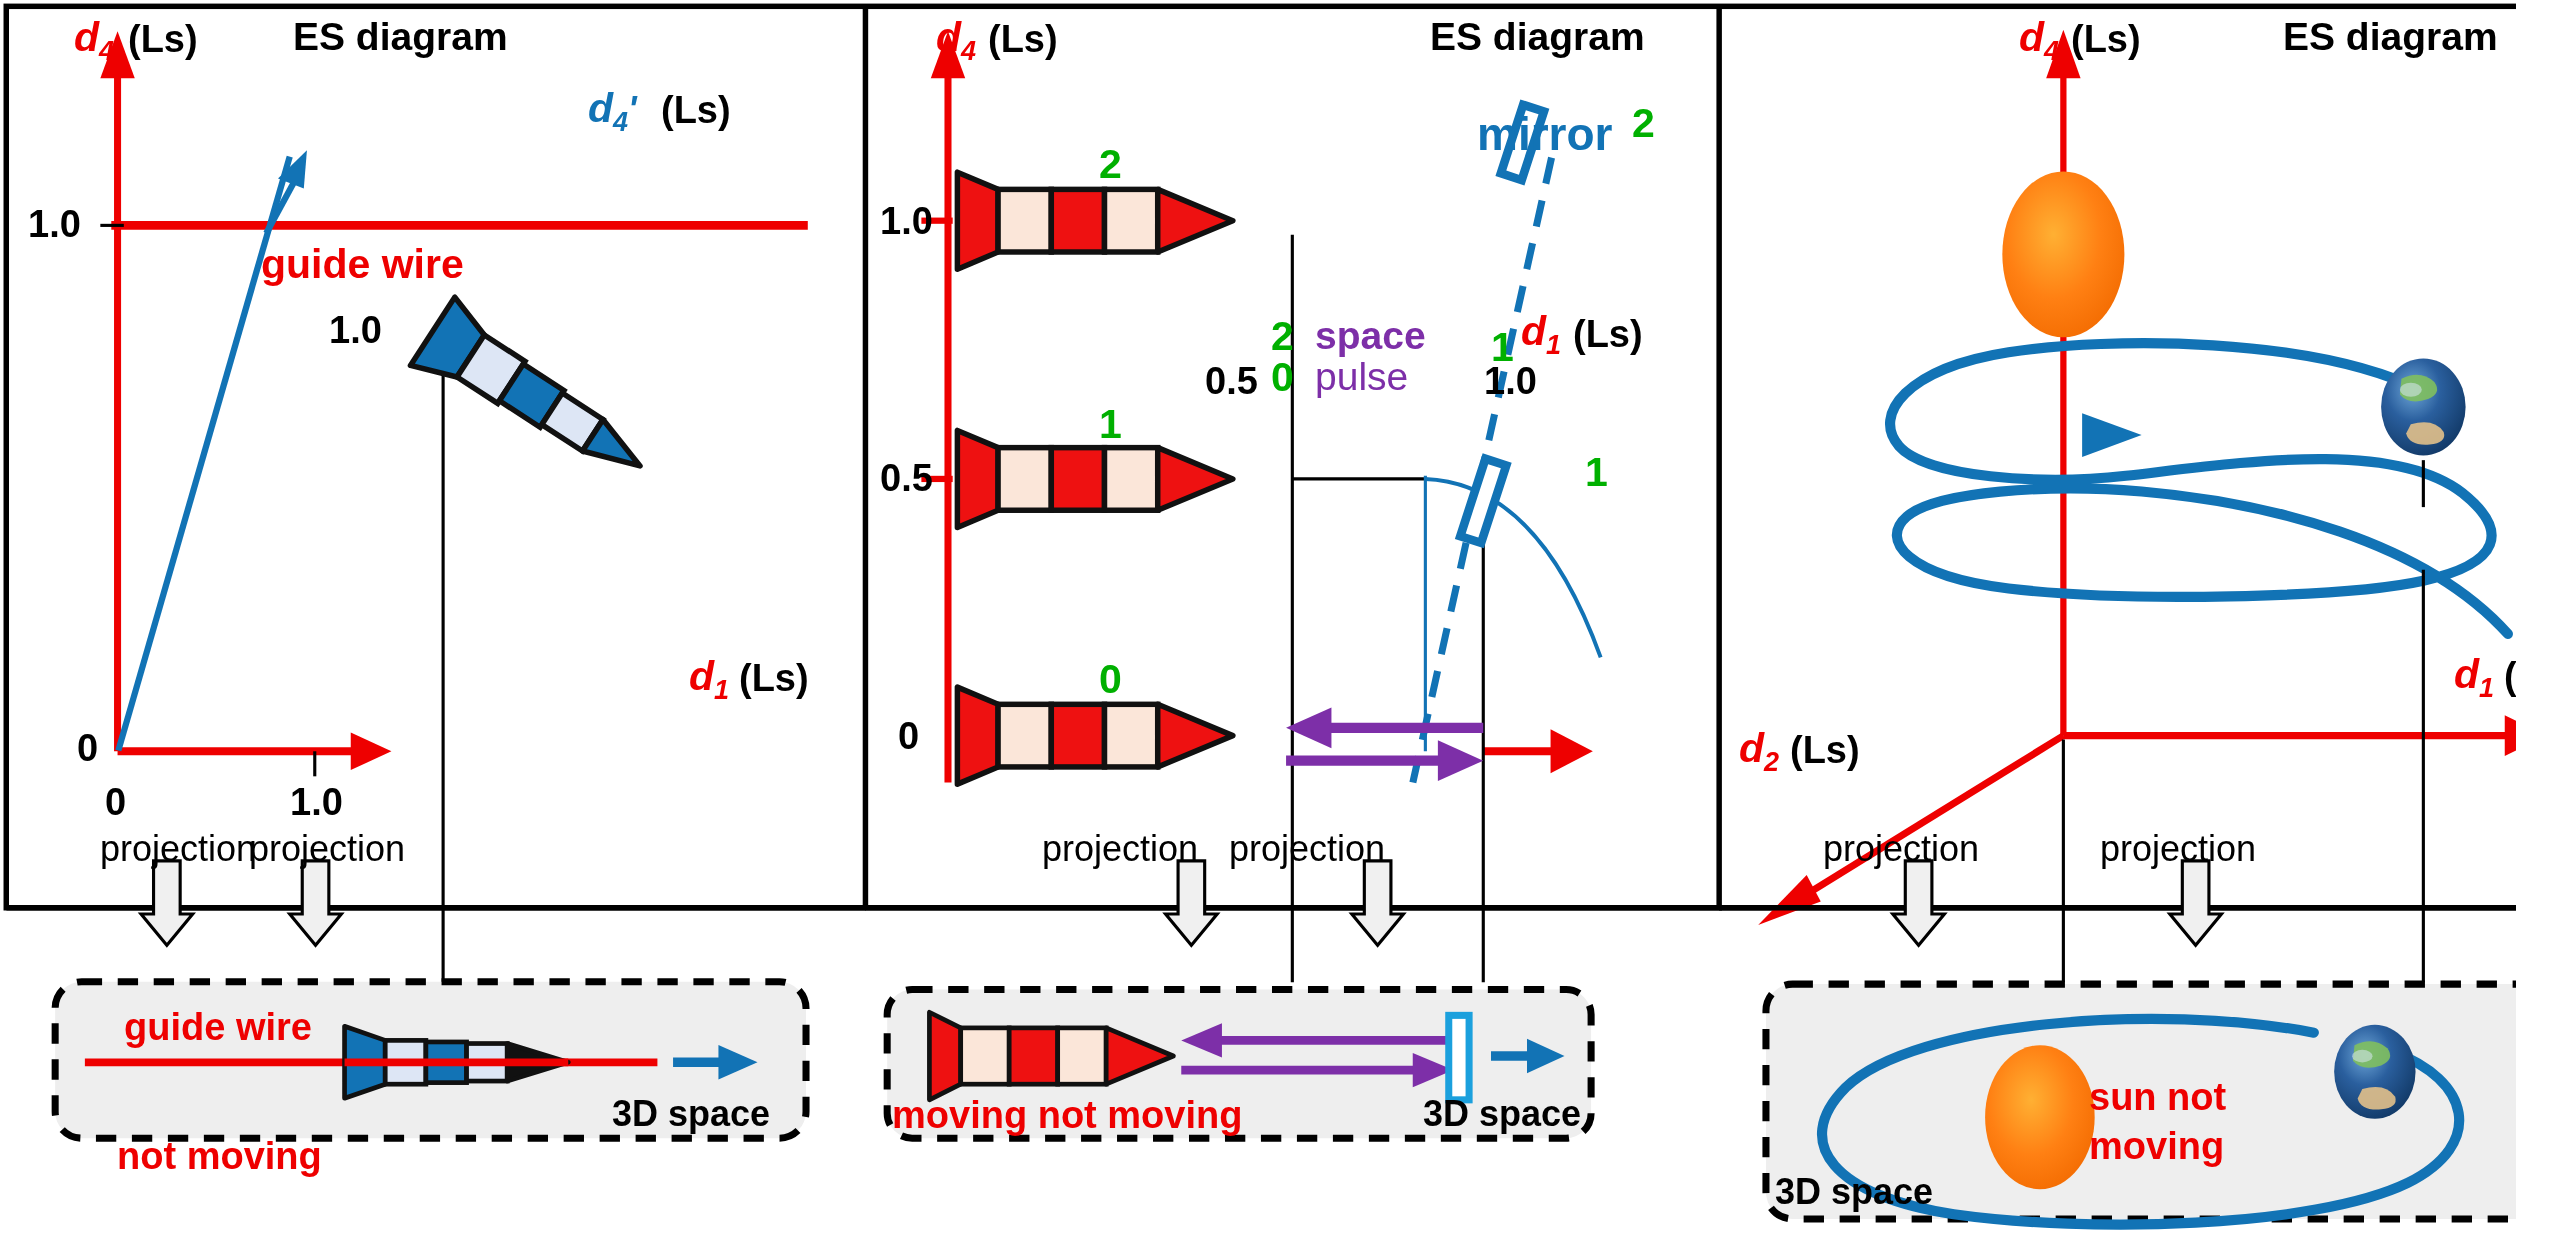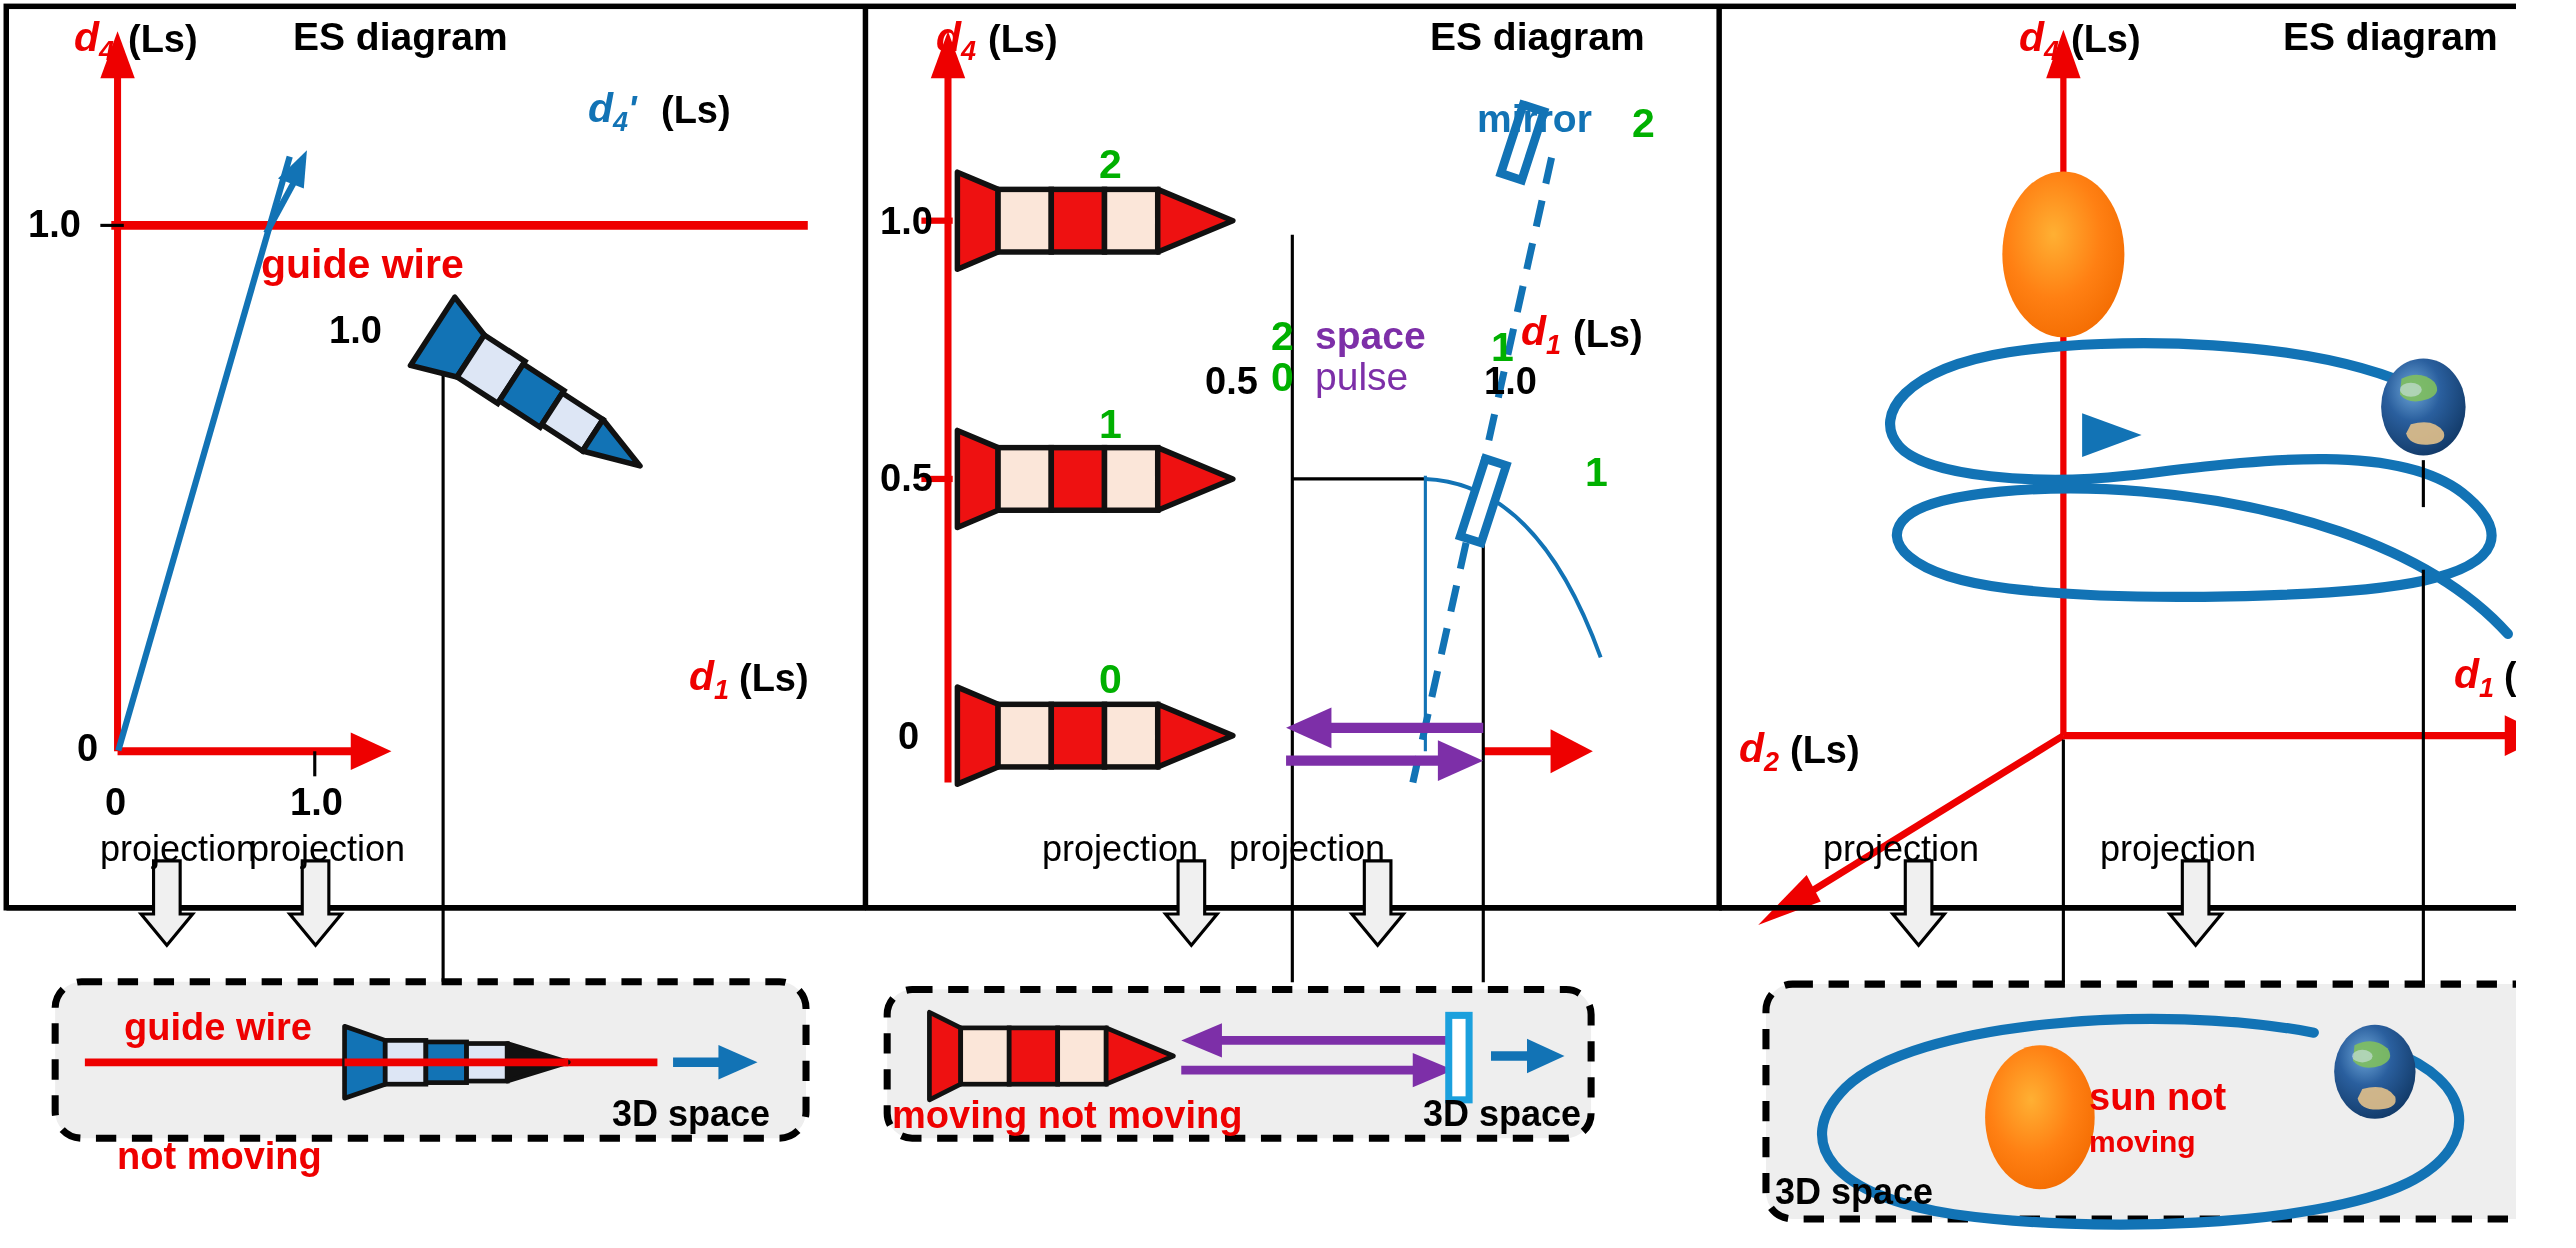"mirror" div.txt { font-size: 39px -> 46px; top: 99px -> 111px }
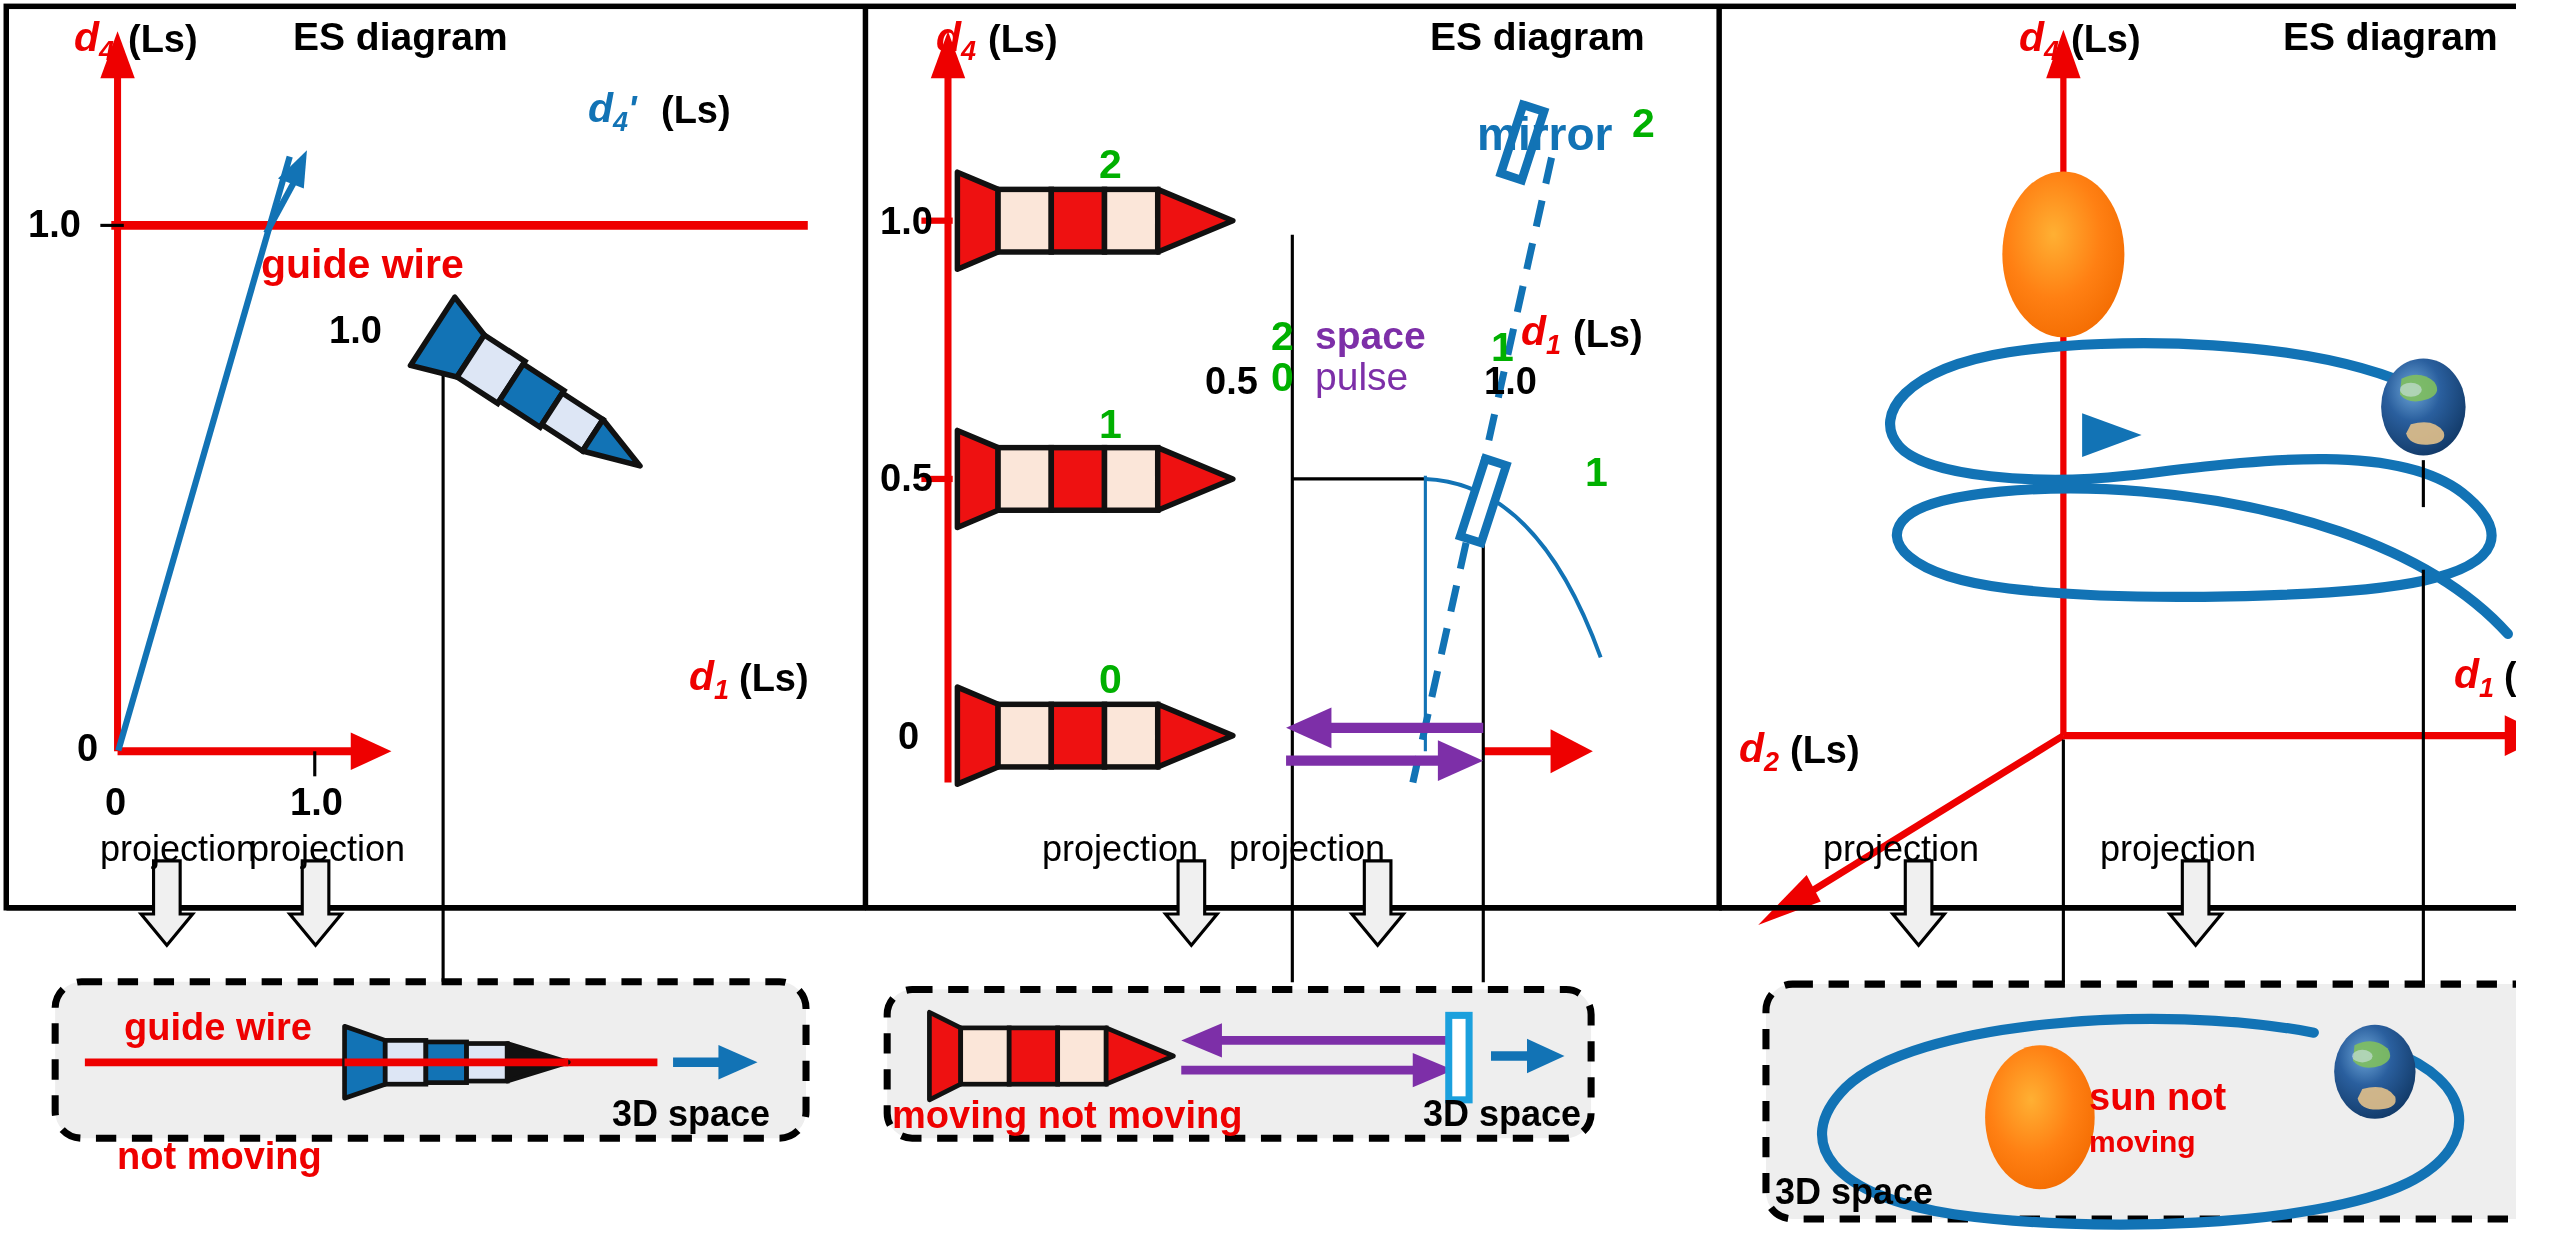"moving" div.txt { font-size: 30px -> 38px }
